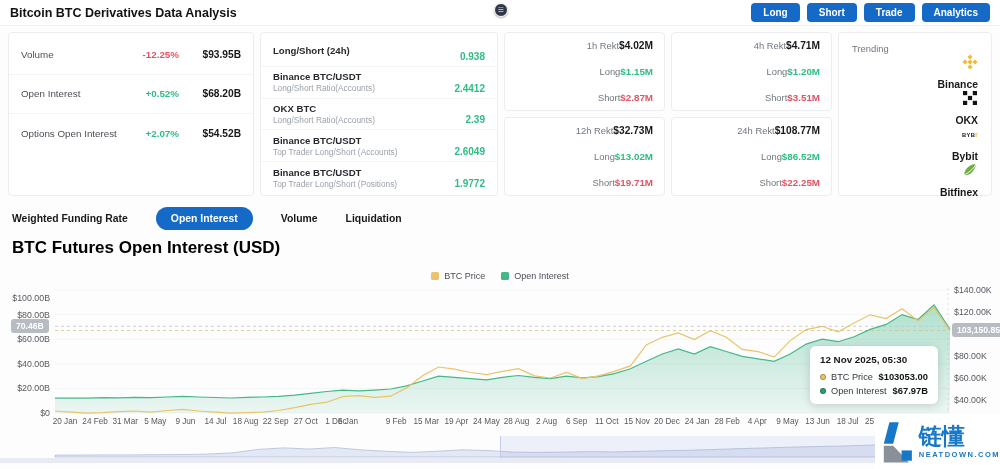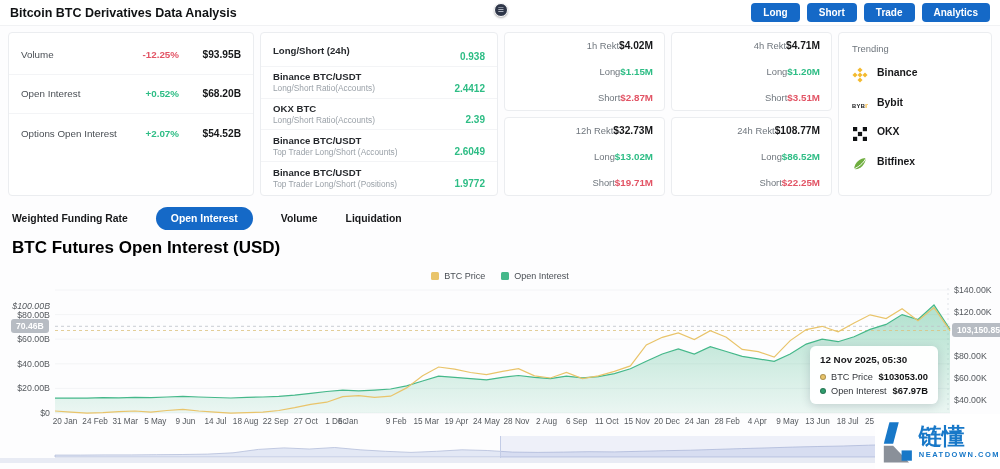"Binance" .t-item { align-items: flex-start -> flex-end; flex-direction: none -> column }
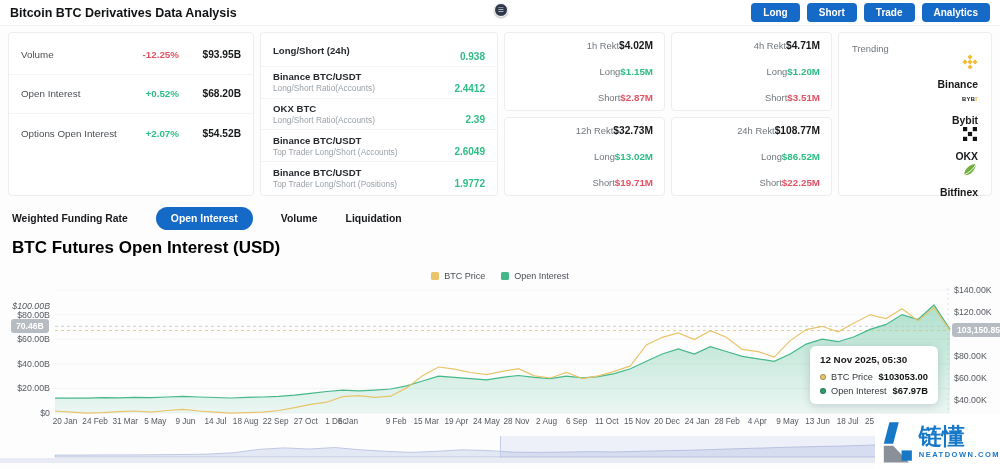"Bybit" div.t-item { order: before "OKX" -> after "OKX" }
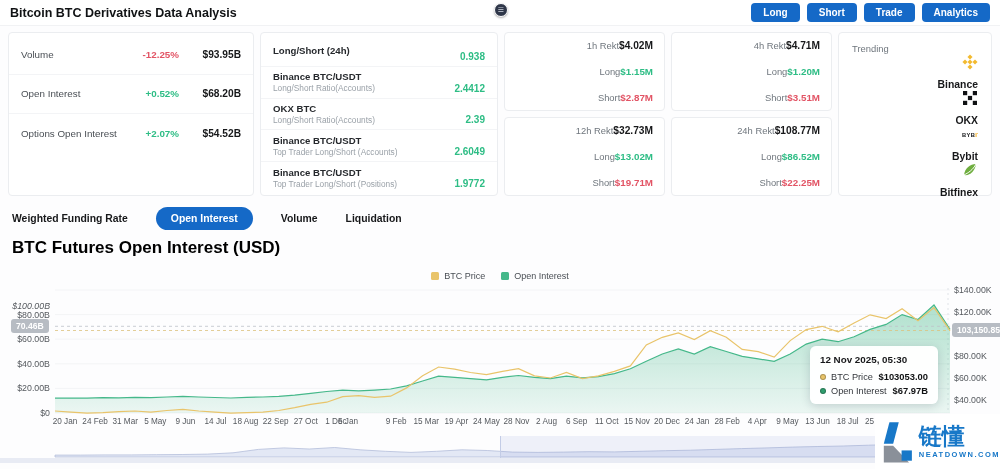"$100.00B" div.ytick { font-style: italic -> none; top: 16px -> 8px }
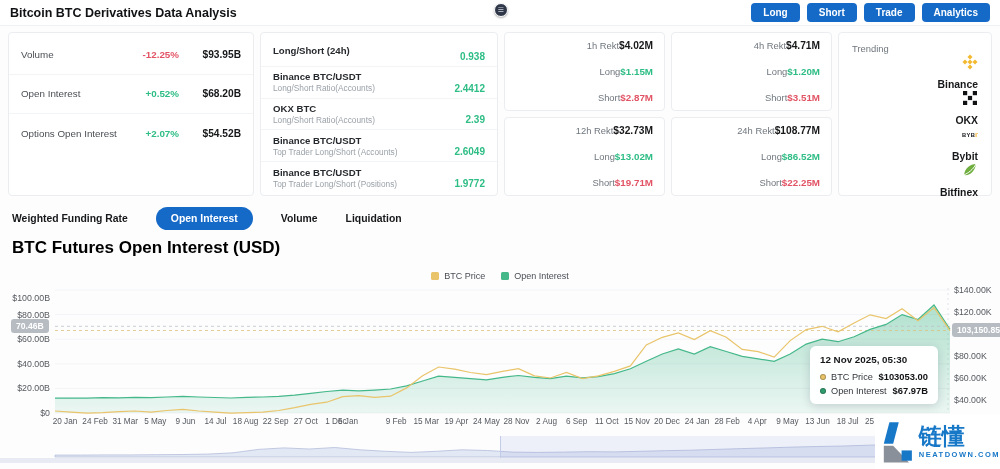"28 Nov" div.xtick { text: Nov -> Aug }
